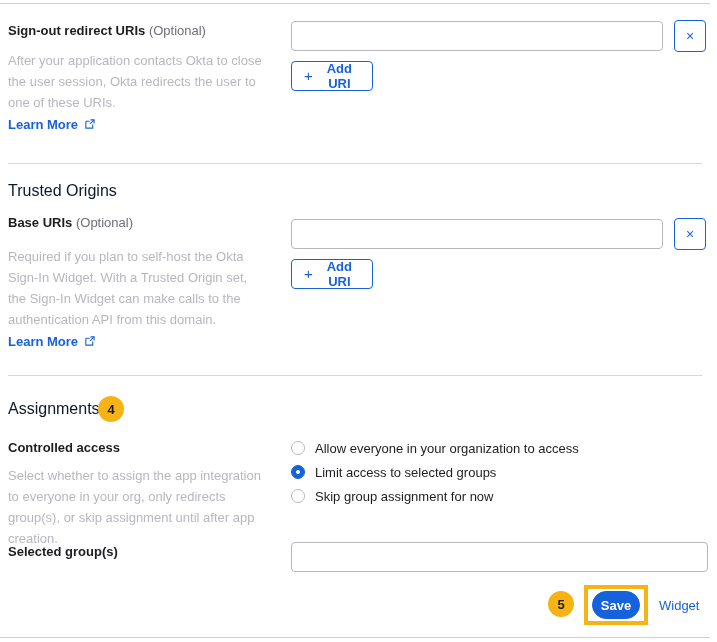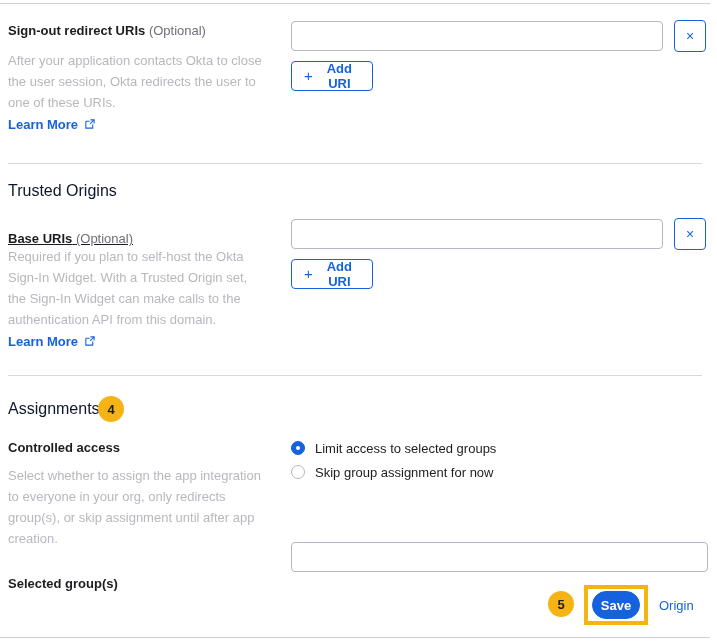"Base URIs (Optional)" div.field-label { text-decoration: underline -> none; top: 231px -> 215px }
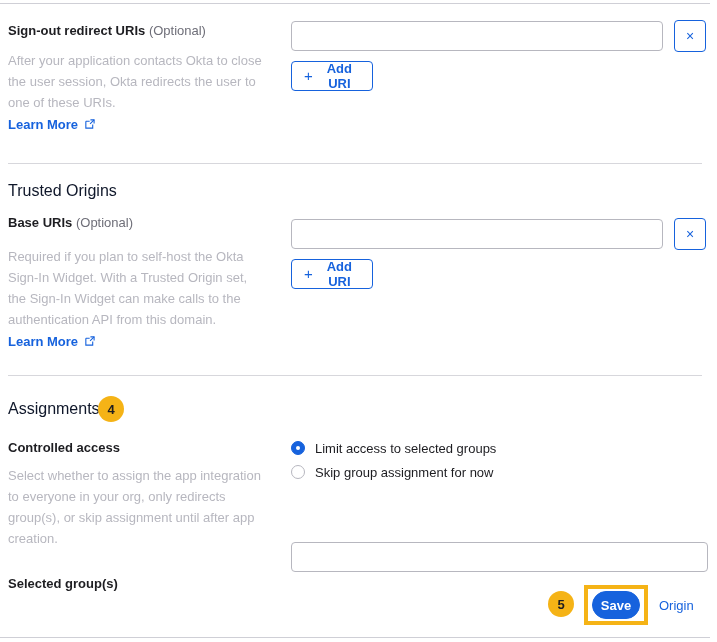"Allow everyone in your organization" div.radio-row { html: none -> <div> <span></span> <span>Allow everyone in your organization to access</span> </div> }
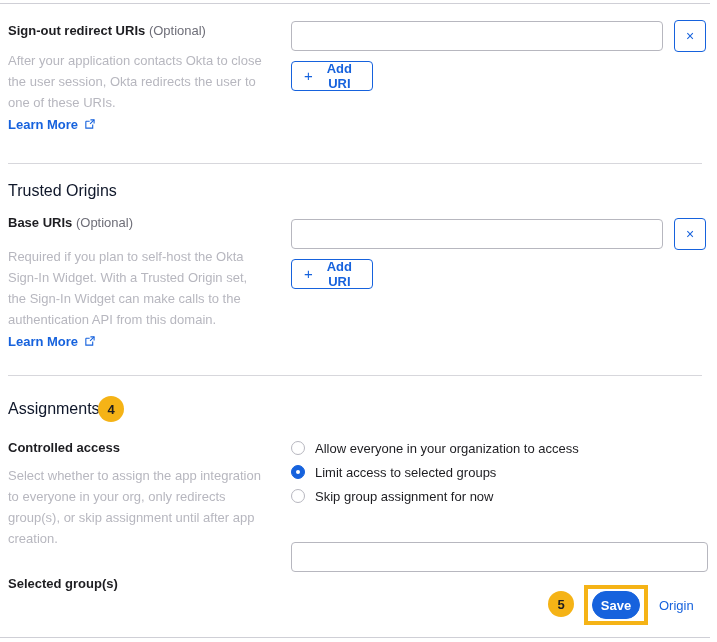"Selected group(s)" div.field-label { margin-top: 32px -> none }
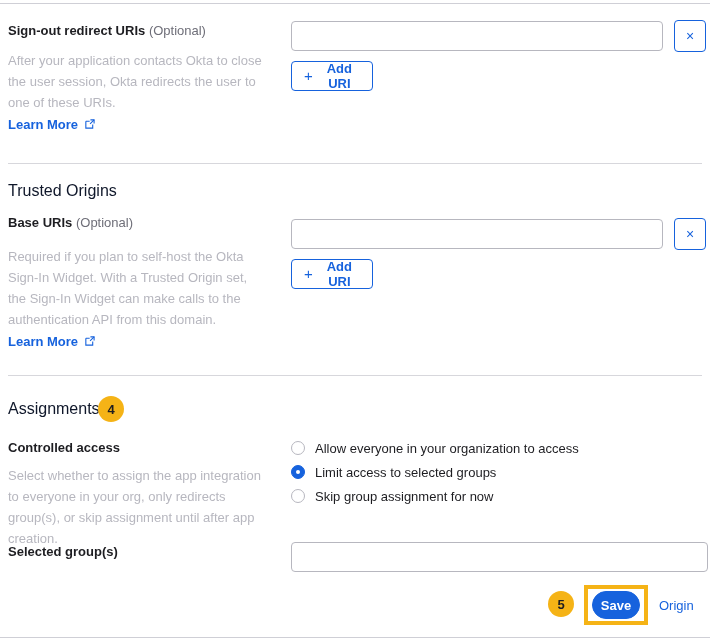"Origin" a.cancel-link { text: Origin -> Widget }
